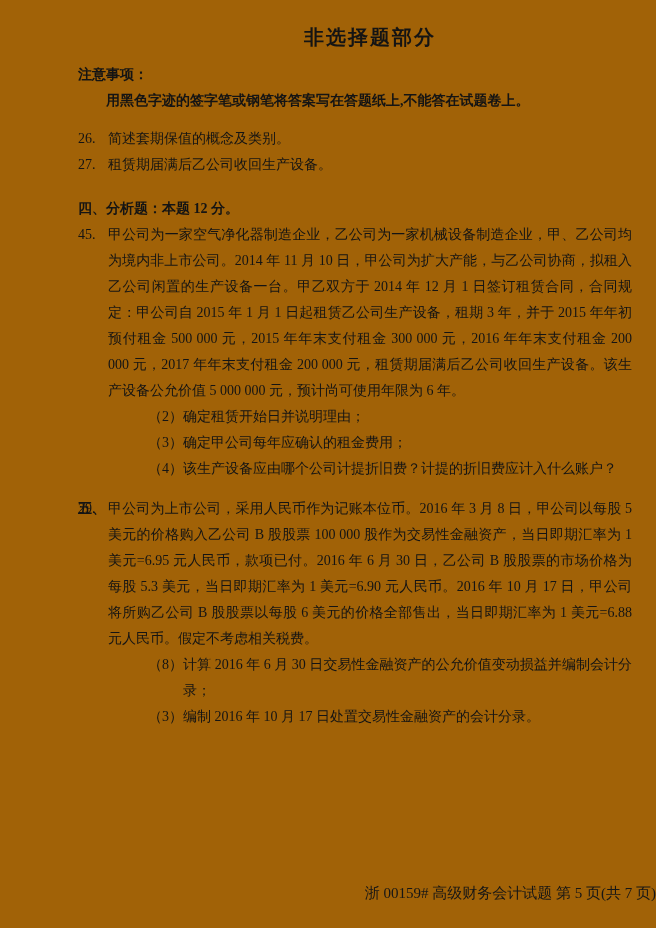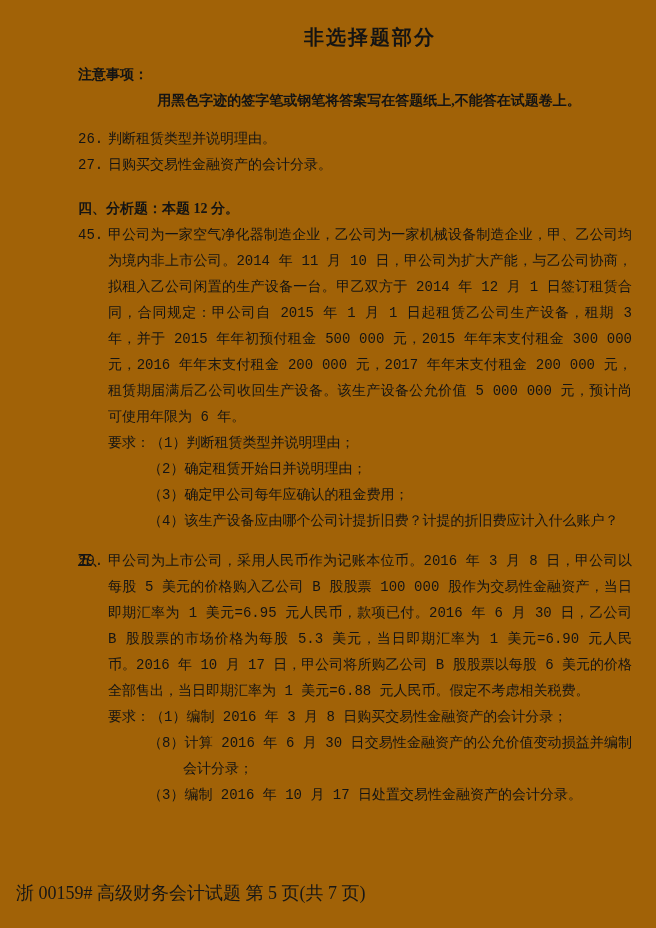"用黑色字迹的签字笔或钢笔将答案写在答题纸上,不能答在试题卷上。" .notice-line { text-align: center -> none }
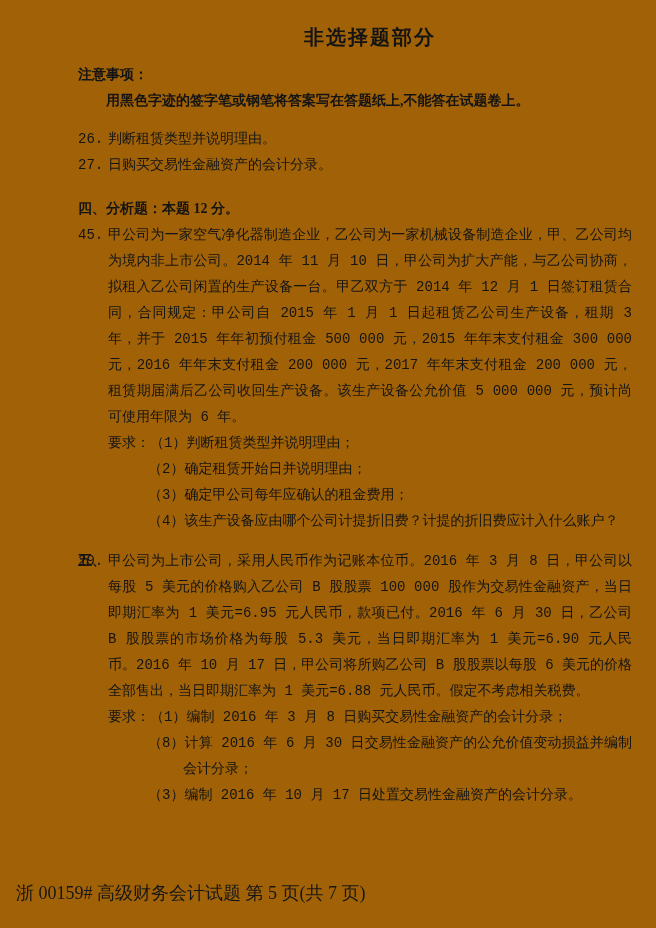"26." .hang30 { font-family: Liberation Mono, monospace -> none }
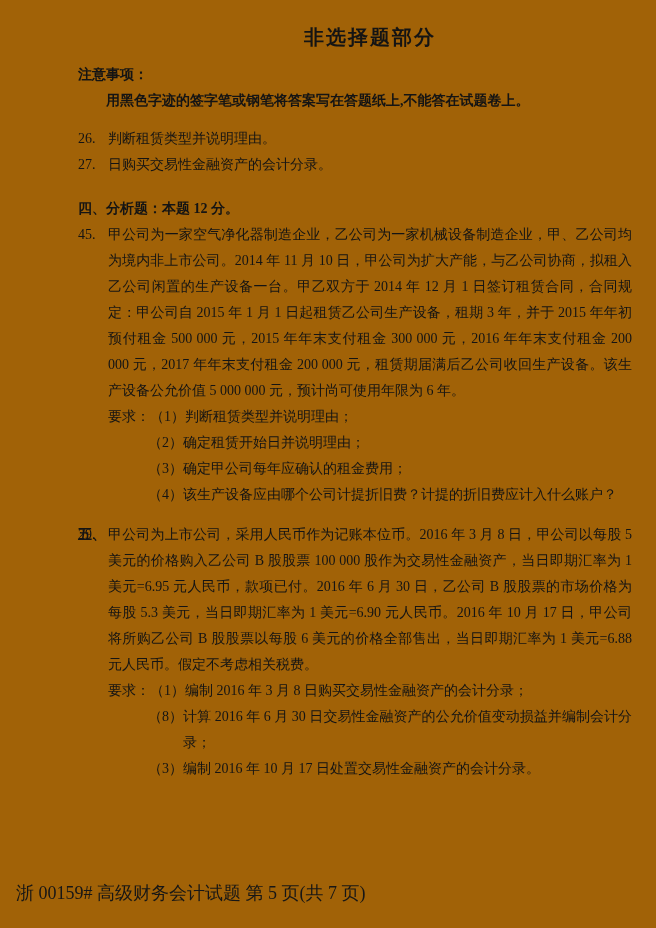"判断租赁类型并说明理由。" span { text: 判断租赁类型并说明理由 -> 简述套期保值的概念及类别 }
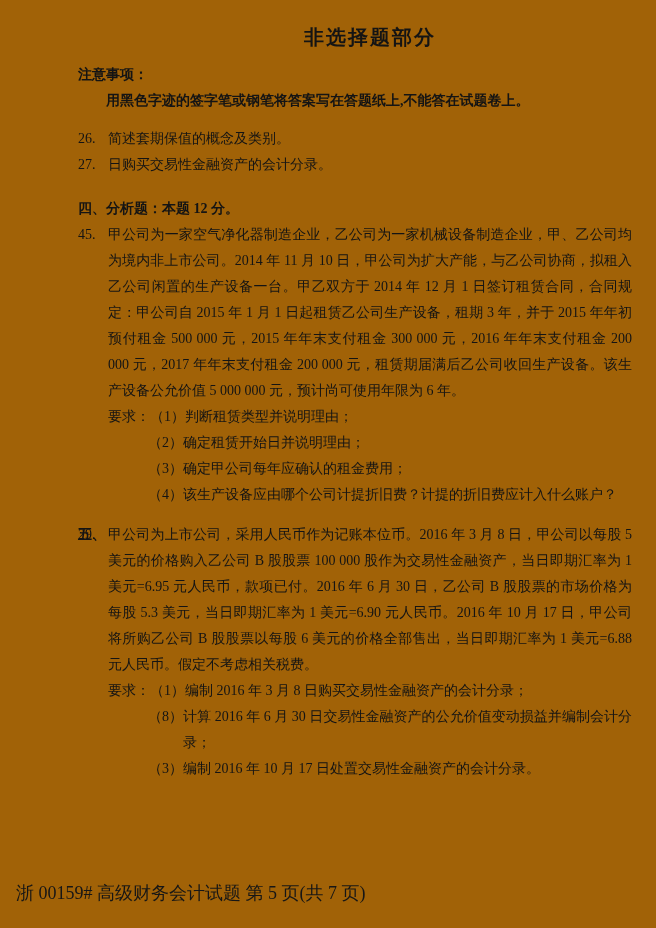"日购买交易性金融资产的会计分录。" span { text: 日购买交易性金融资产的会计分录 -> 租赁期届满后乙公司收回生产设备 }
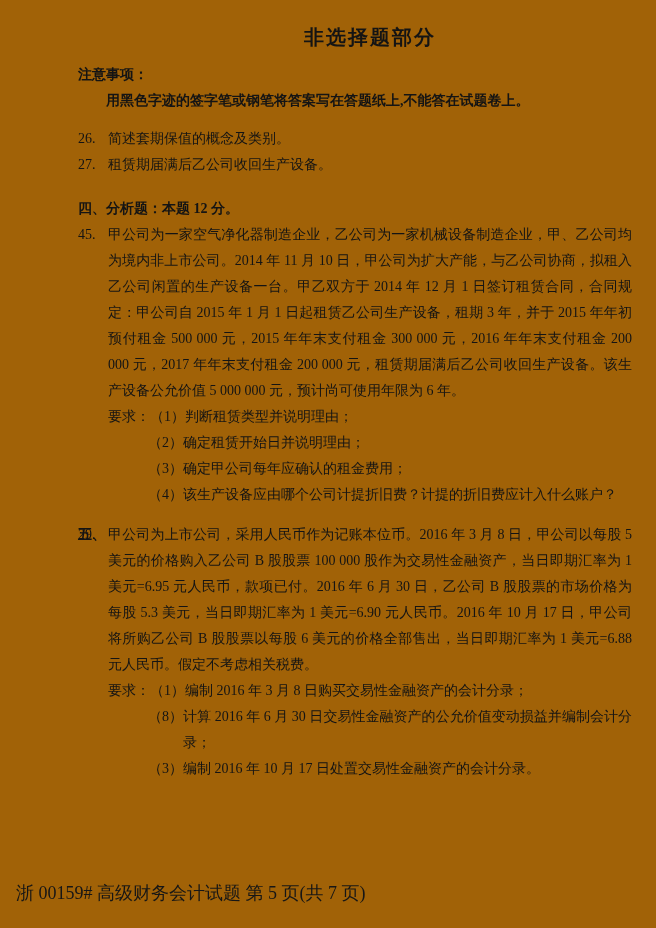"要求：（1）判断租赁类型并说明理由；" div.req-first { html: <div> <span>要求：</span><span>（1）判断租赁类型并说明理由；</span> </div> -> none }
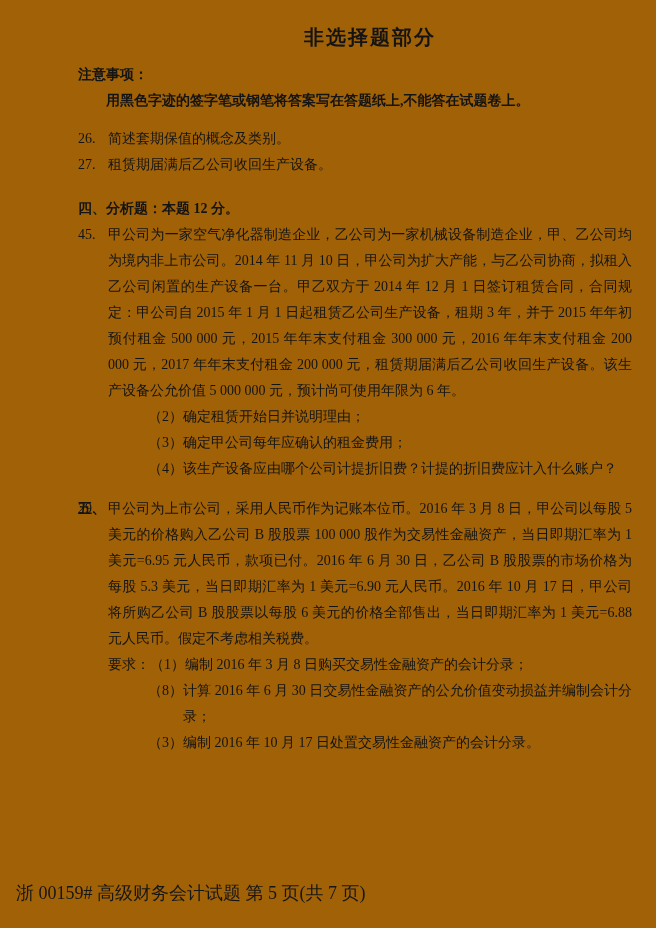"要求：（1）编制 2016 年 3 月" div.req-first { html: <div> <span>要求：</span><span>（1）编制 2016 年 3 月 8 日购买交易性金融资产的会计分录；</span> </div> -> none }
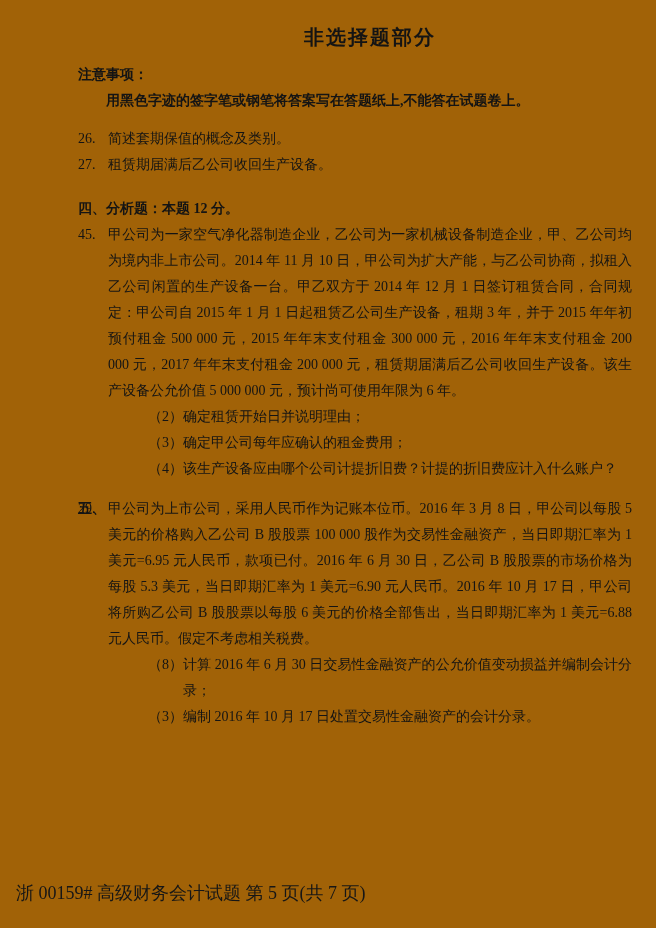"浙 00159# 高级财务会计试题 第 5" .footer { font-size: 18px -> 15px; padding-left: 16px -> none; text-align: left -> right }
